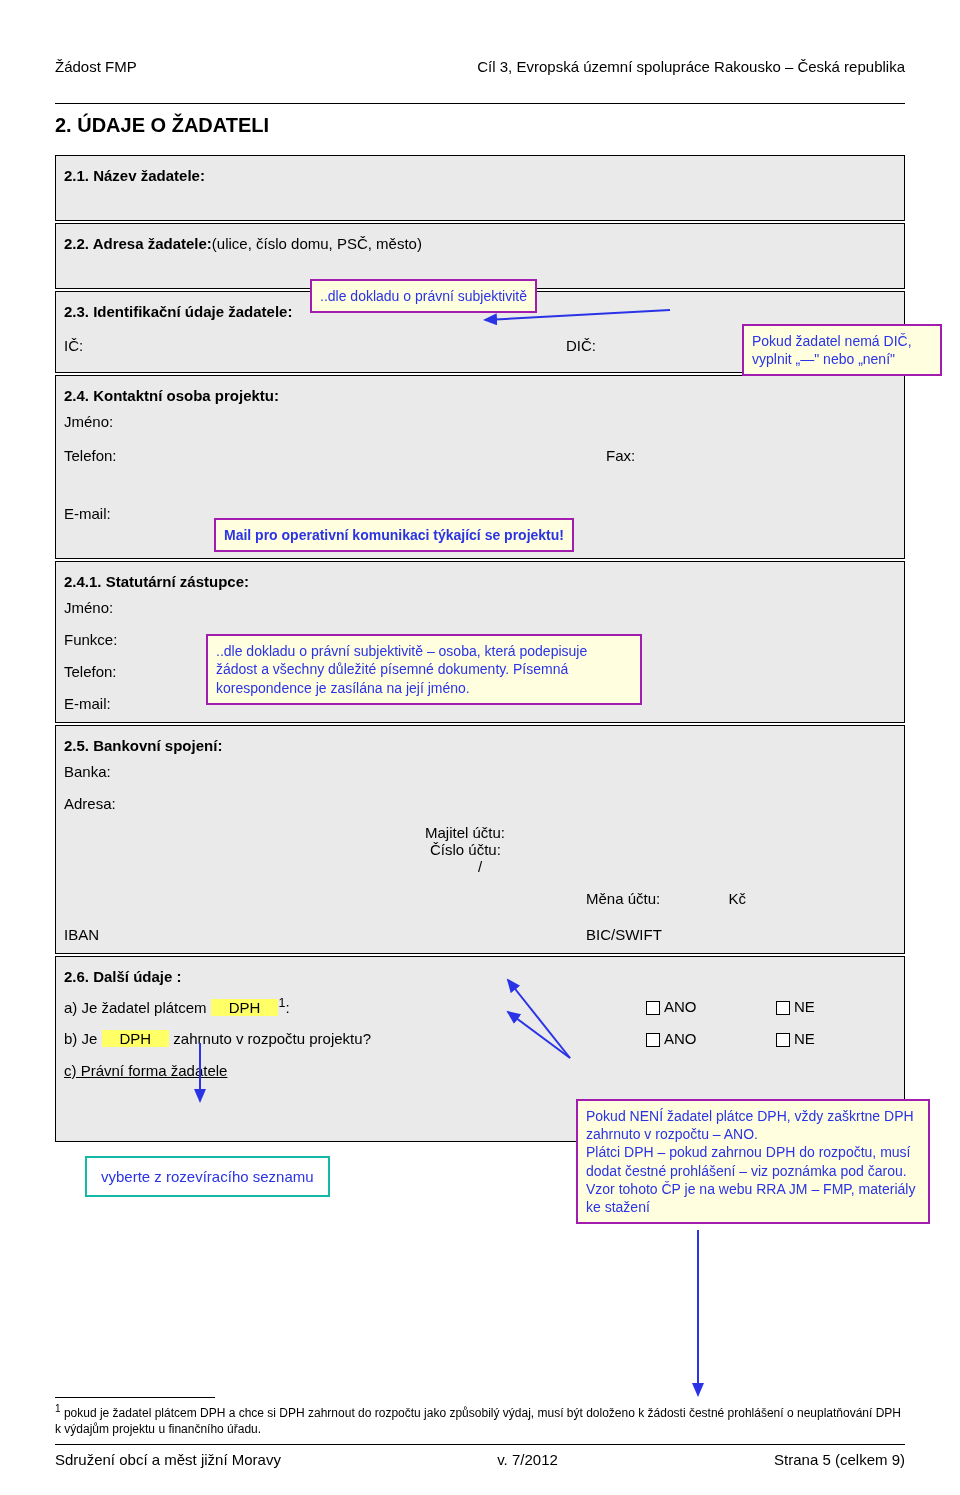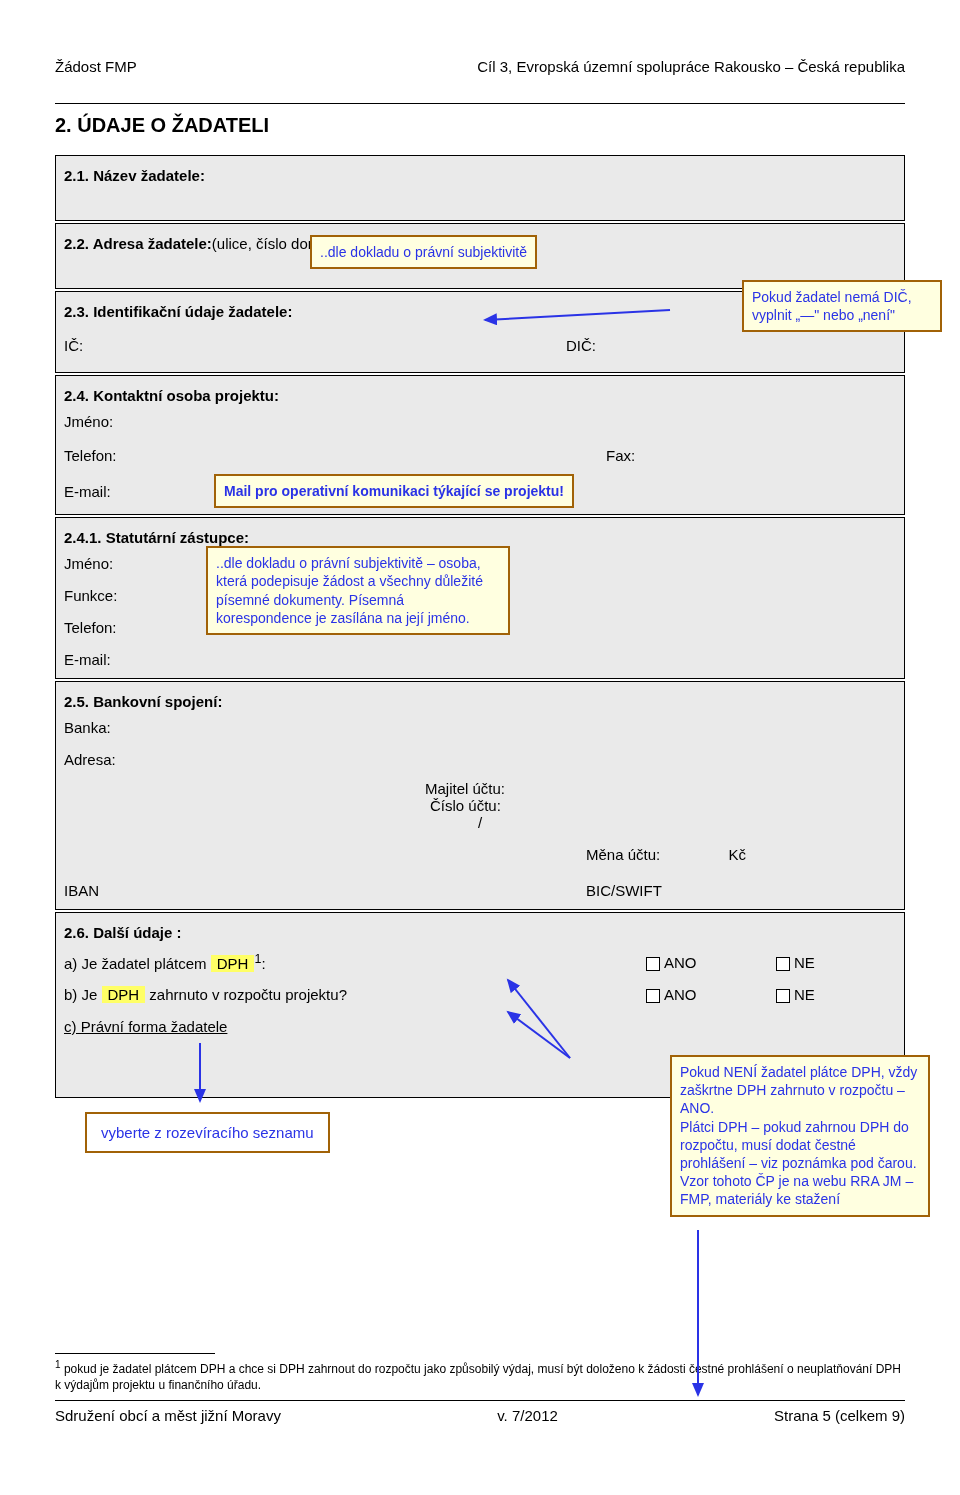"..dle dokladu o právní subjektivitě" .note-box { border: 2px solid #a16207 -> 2px solid #a21caf; margin-top: none -> 44px }
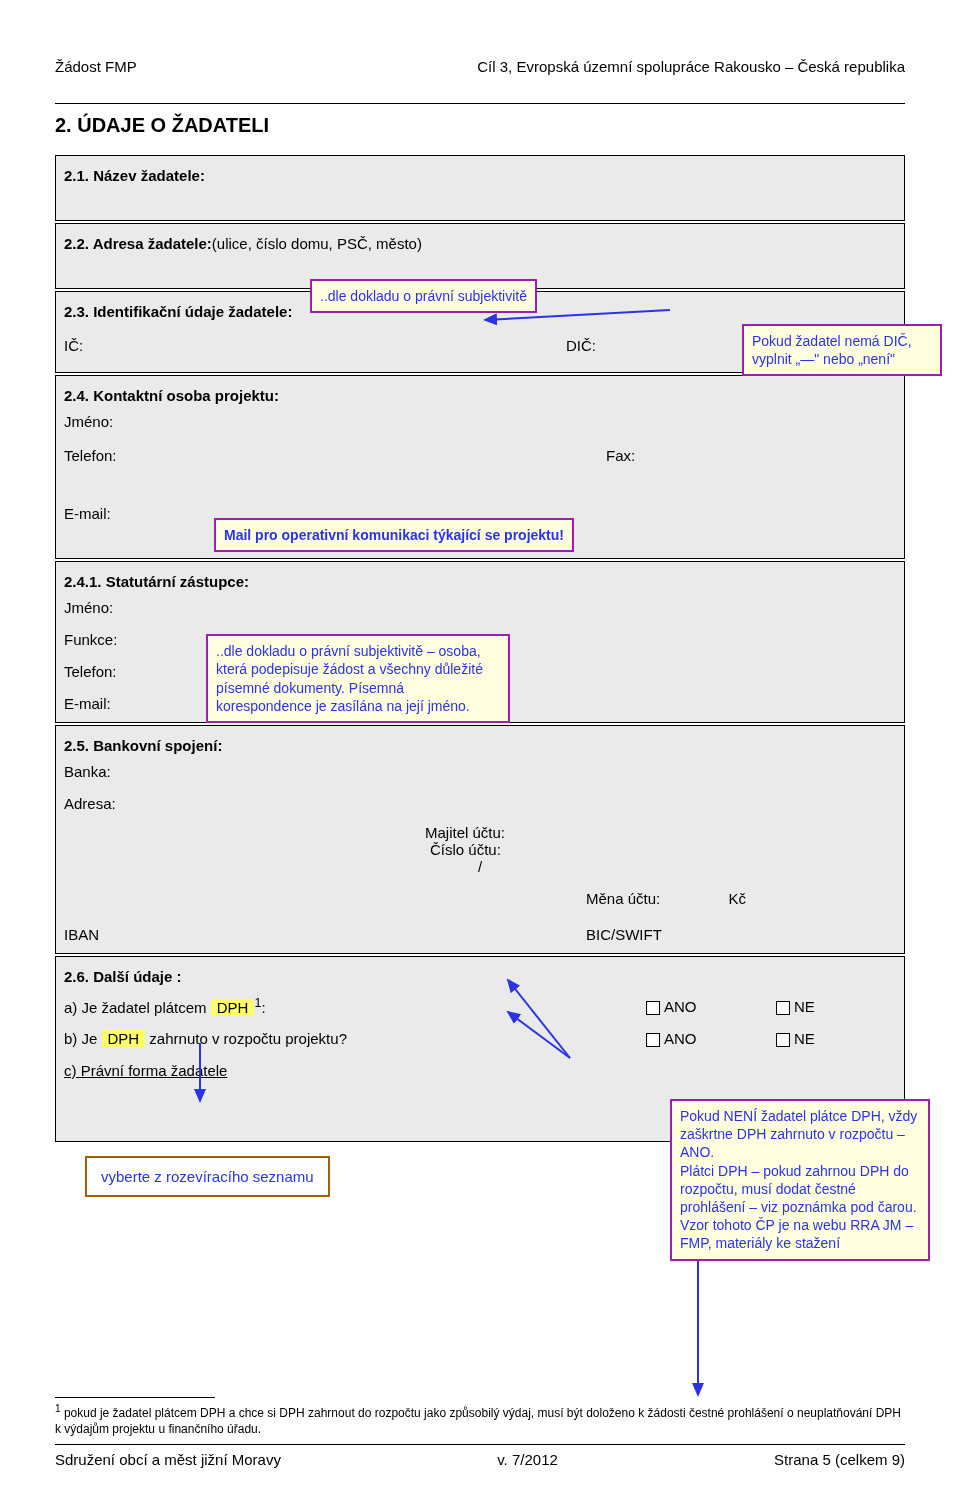"..dle dokladu o právní subjektivitě –" div.note-box { width: 304px -> 436px }
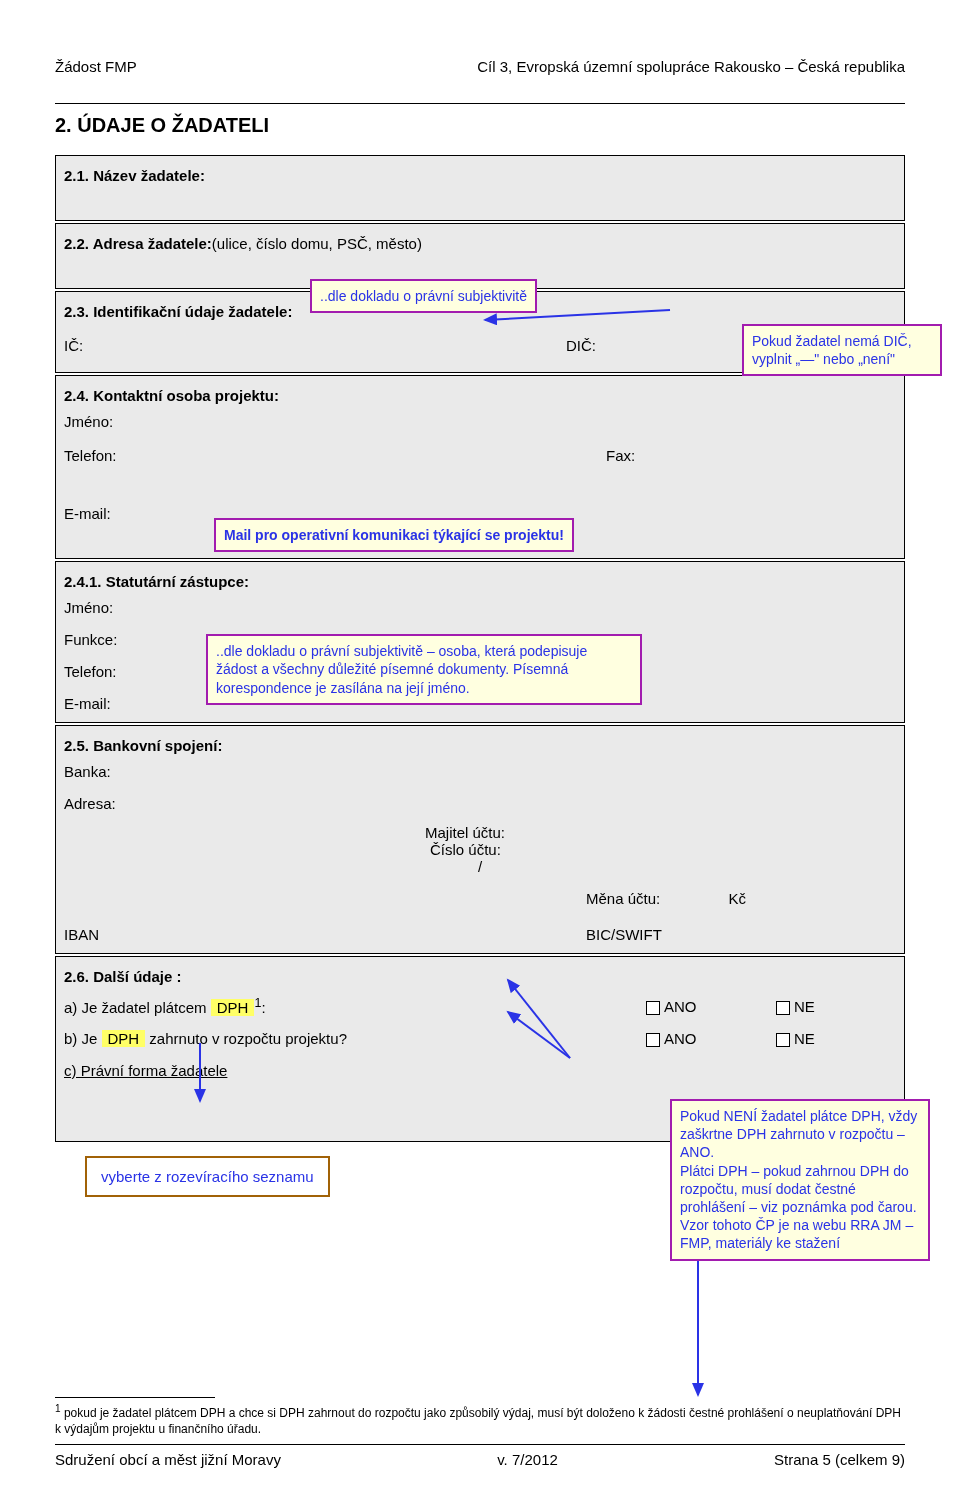"DPH" .highlight { padding: 0 6px -> 0 18px }
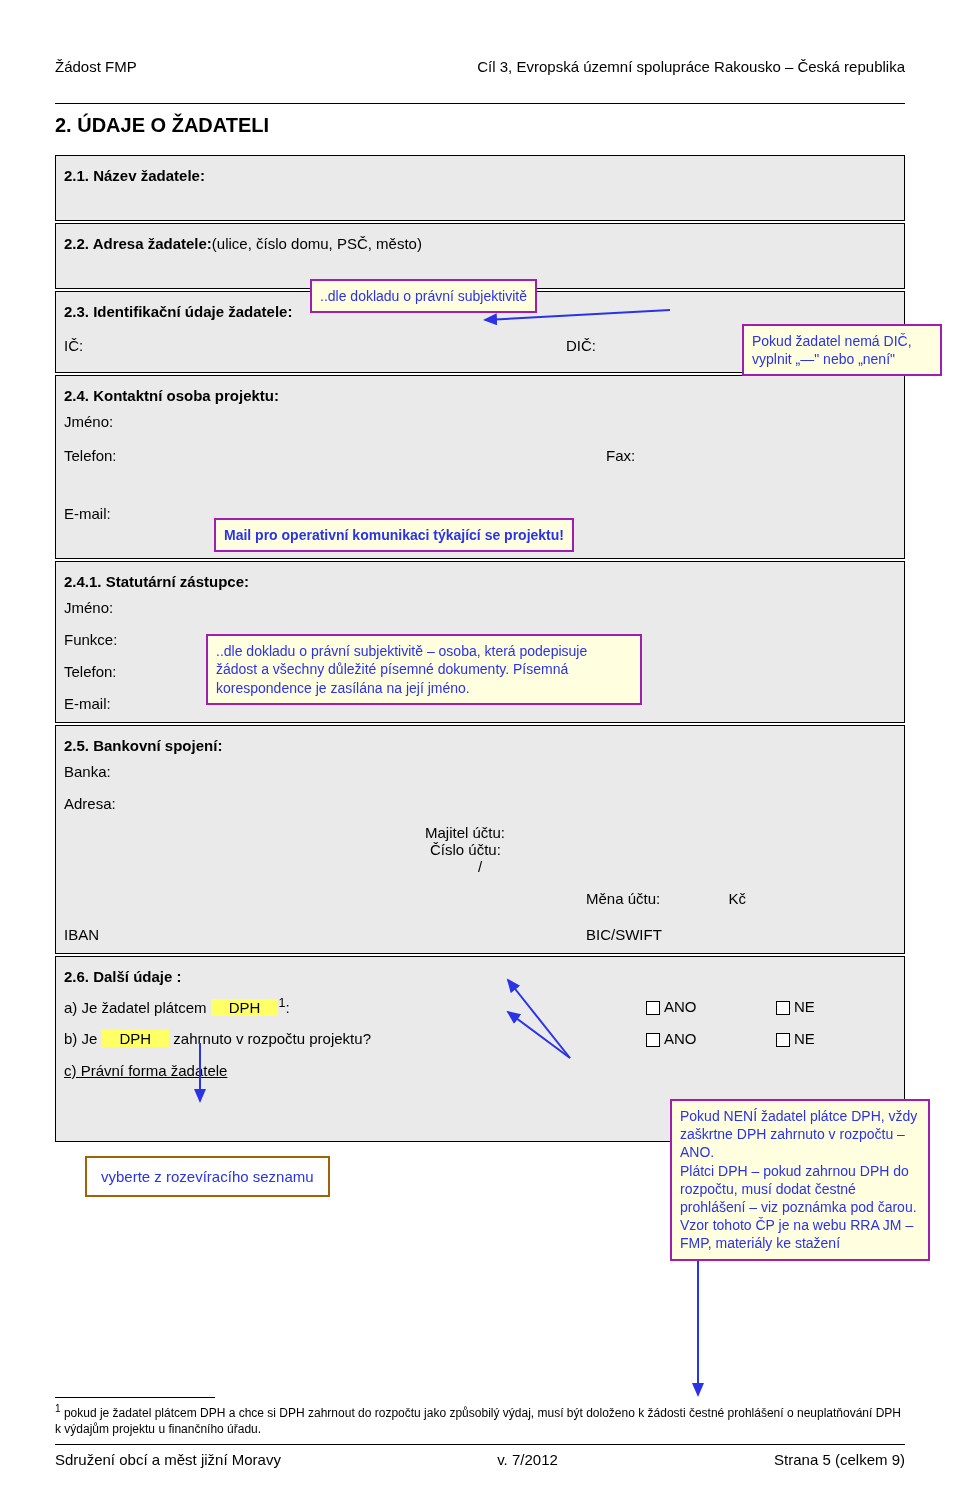"Pokud NENÍ žadatel plátce DPH," div.note-box { width: 260px -> 354px }
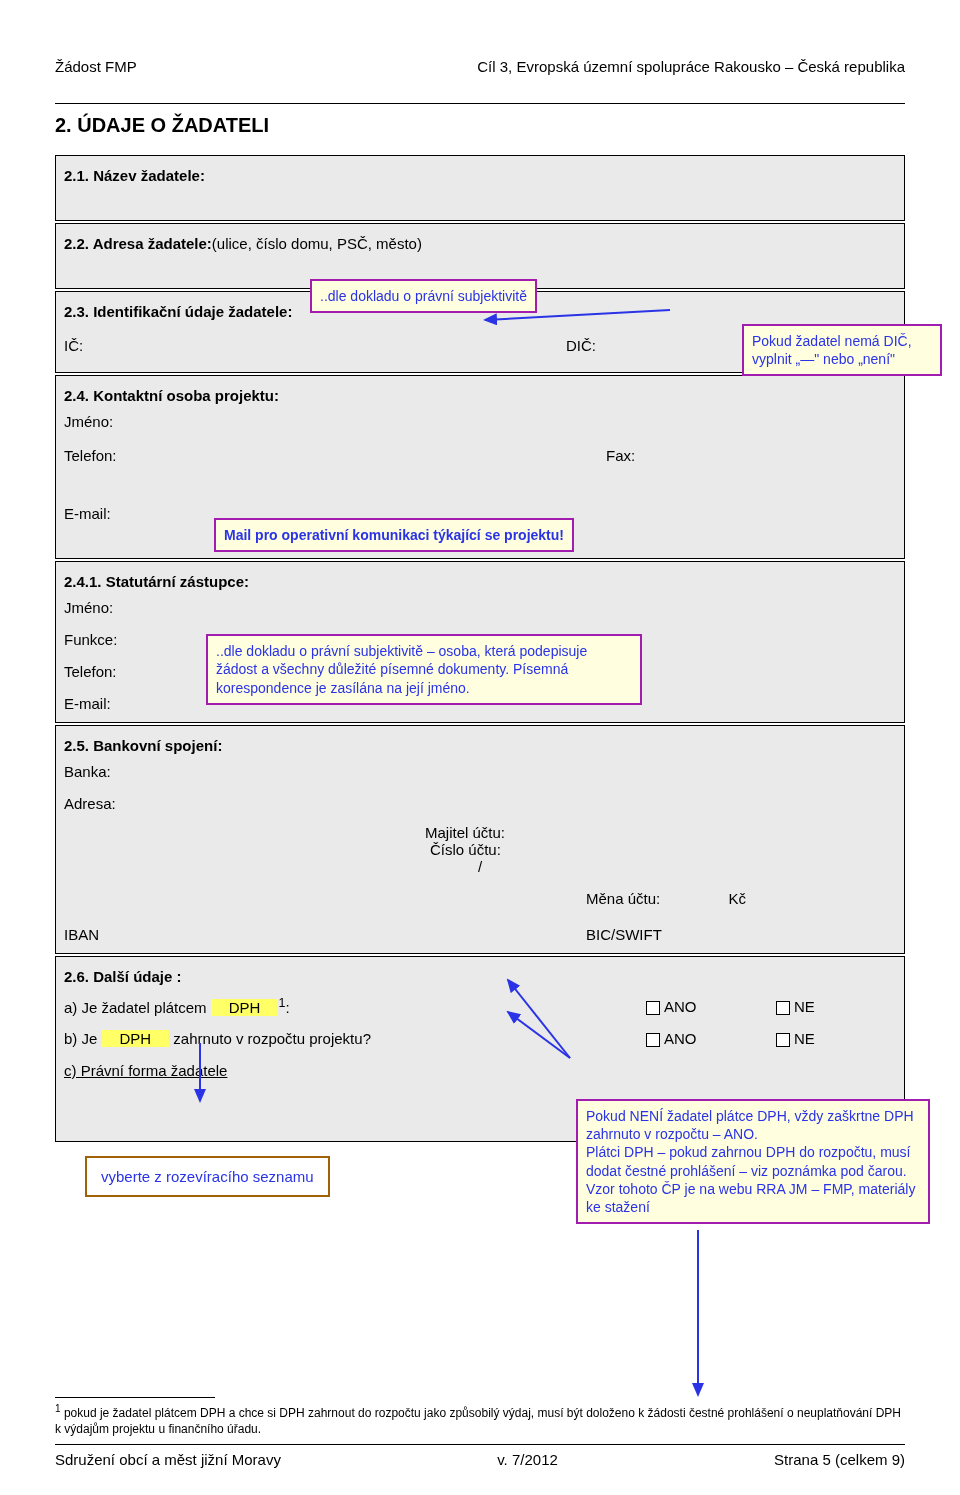"vyberte z rozevíracího seznamu" .select-box { border: 2px solid #a16207 -> 2px solid #14b8a6 }
